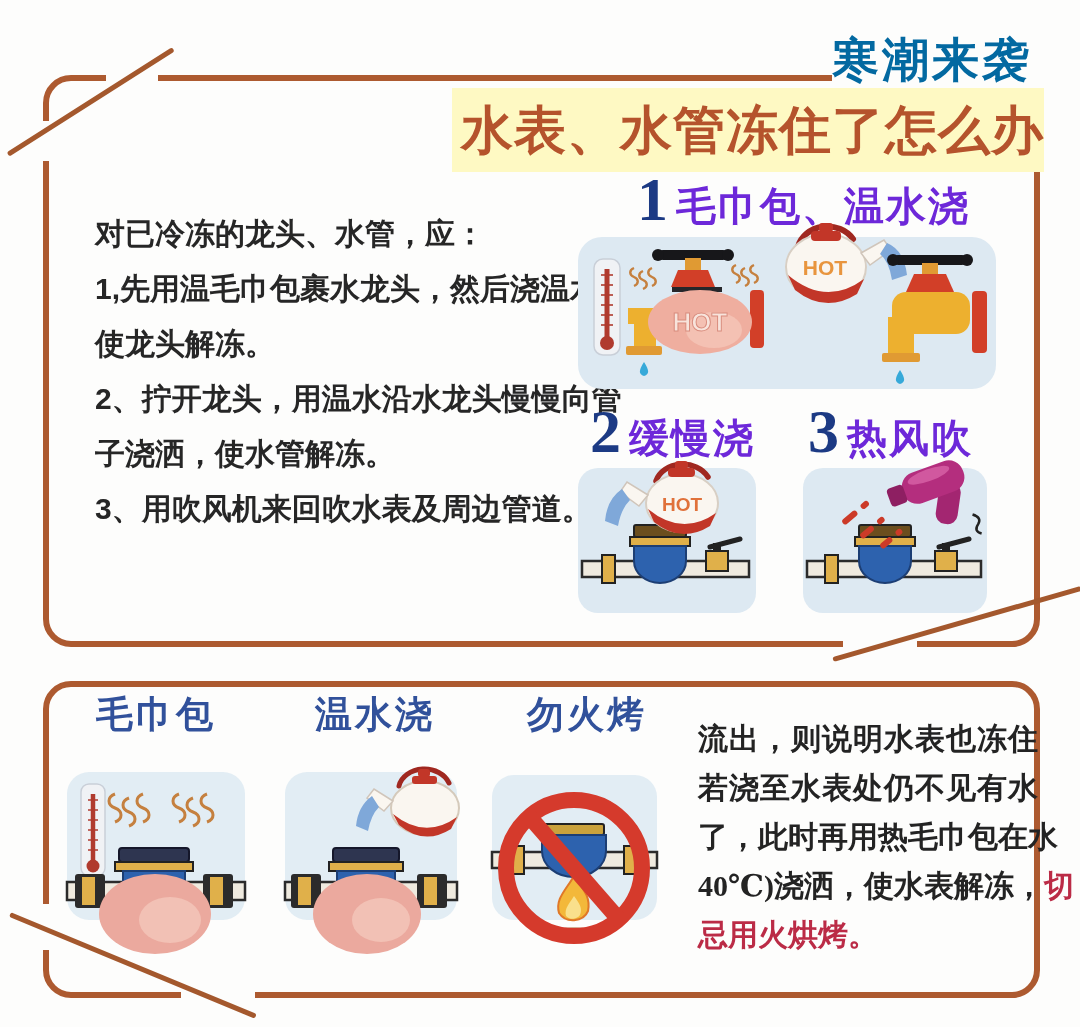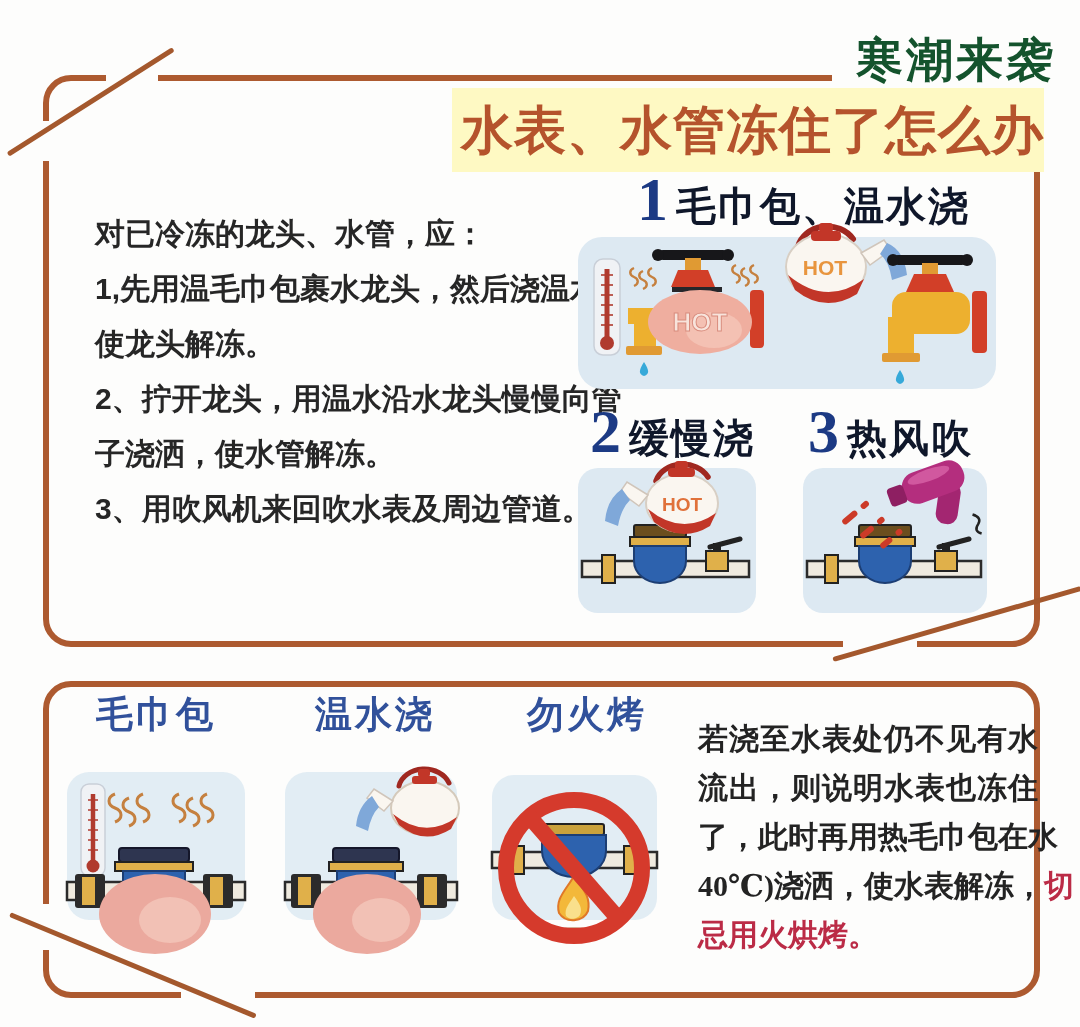"寒潮来袭" .badge { color: #14532d -> #0369a1; text-align: center -> left }
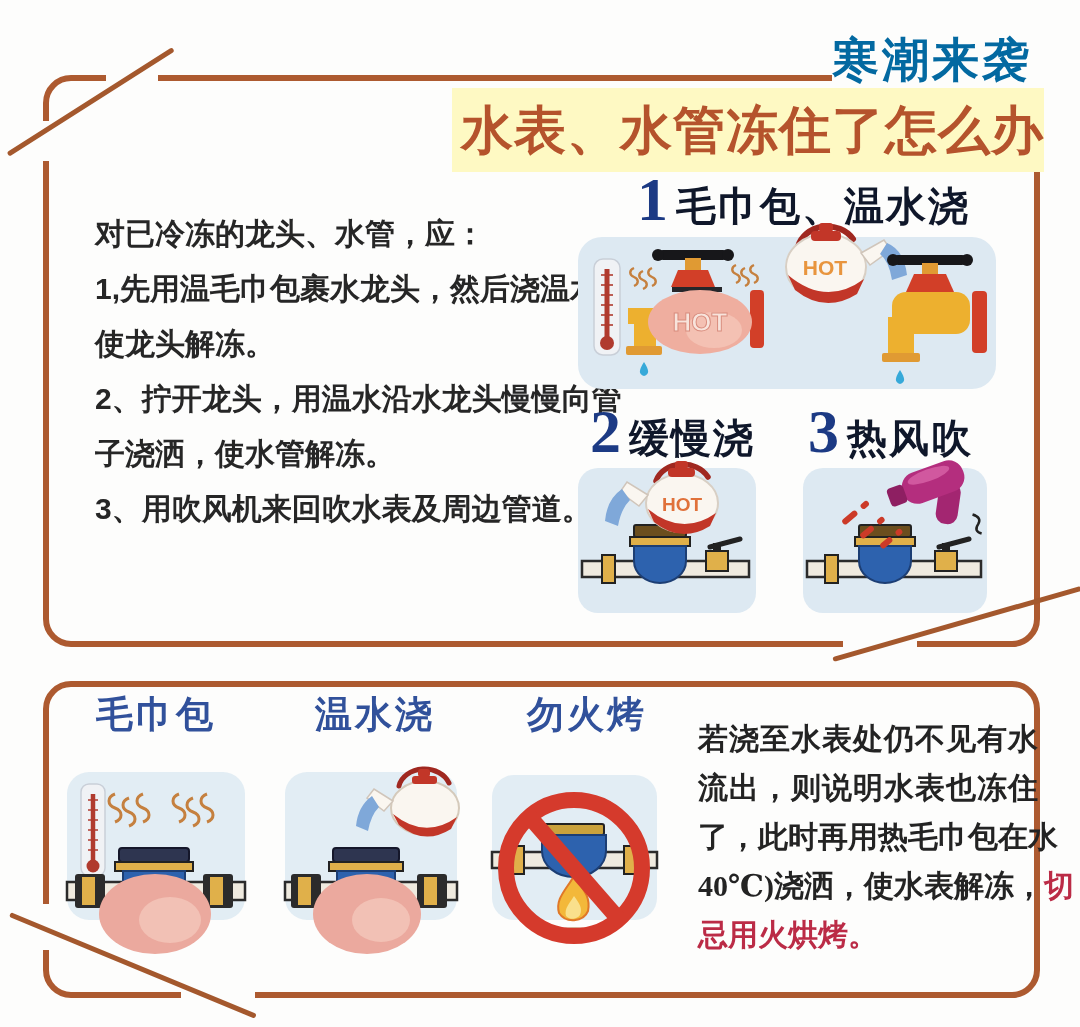"毛巾包、温水浇" .method-label { color: #0f172a -> #6d28d9 }
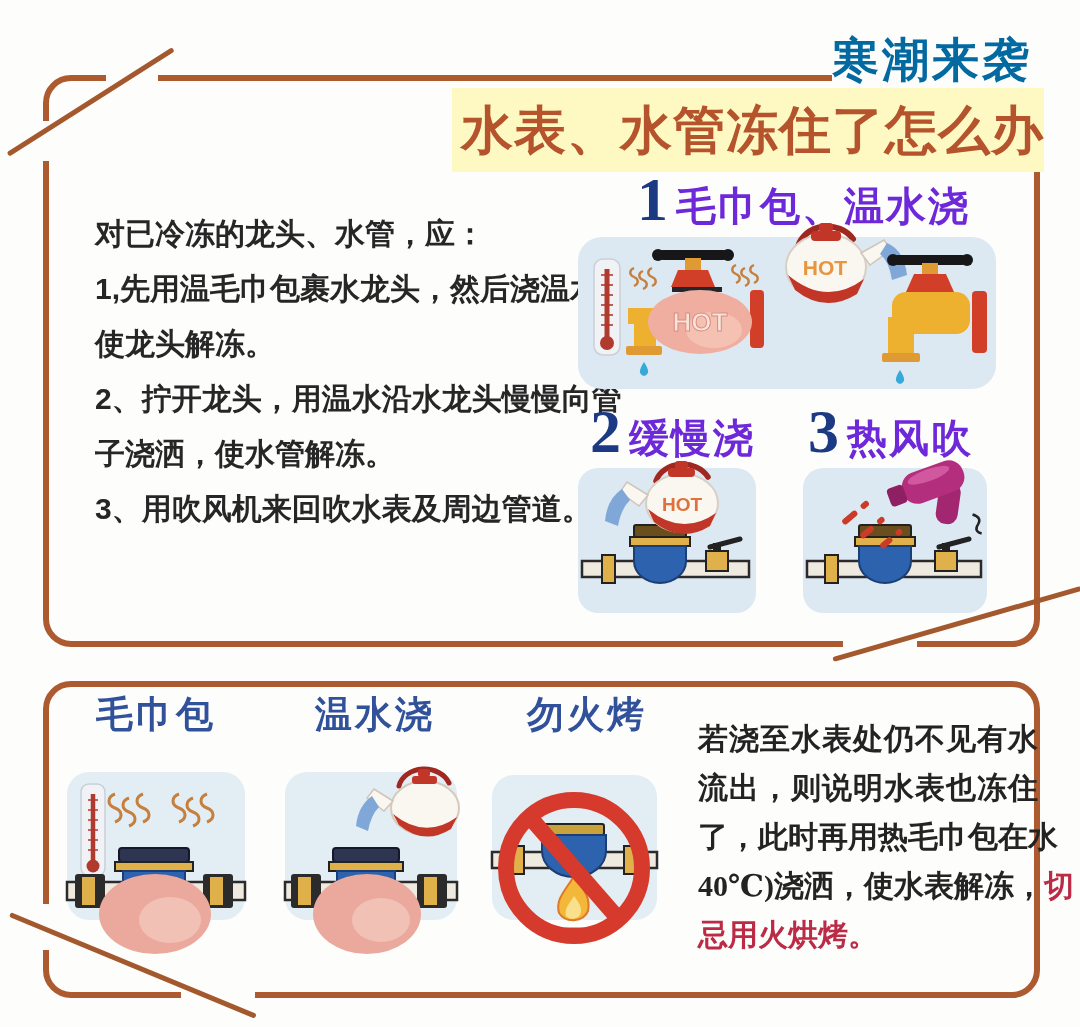"若浇至水表处仍不见有水" div.note-line { order: before "流出，则说明水表也冻住" -> after "流出，则说明水表也冻住" }
